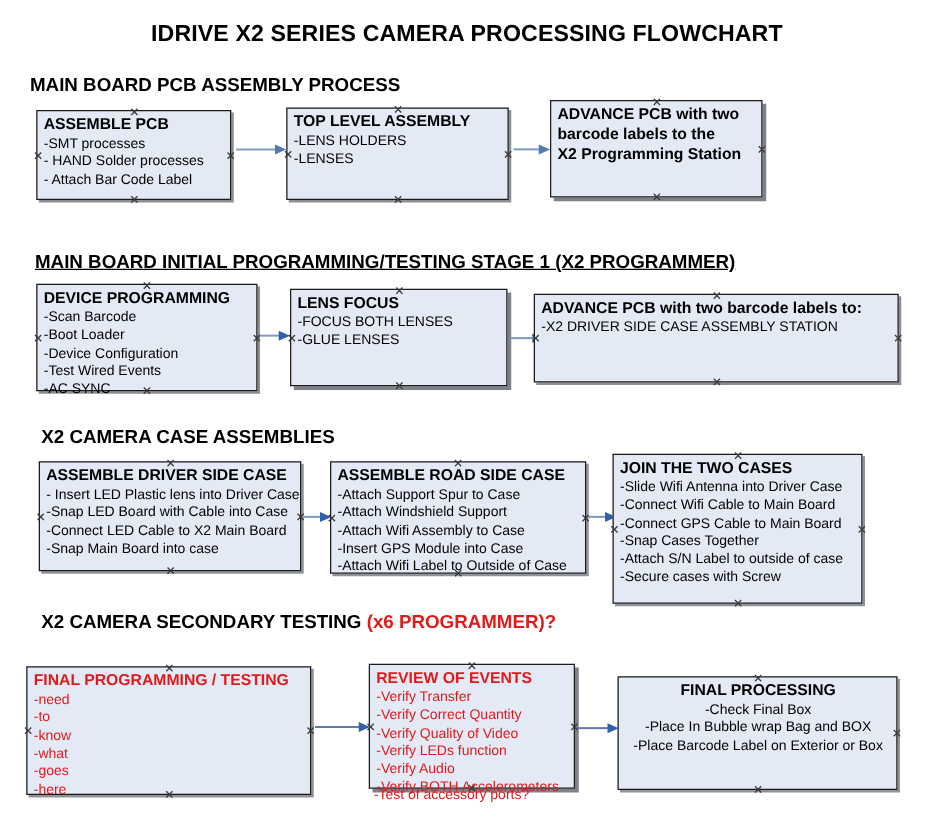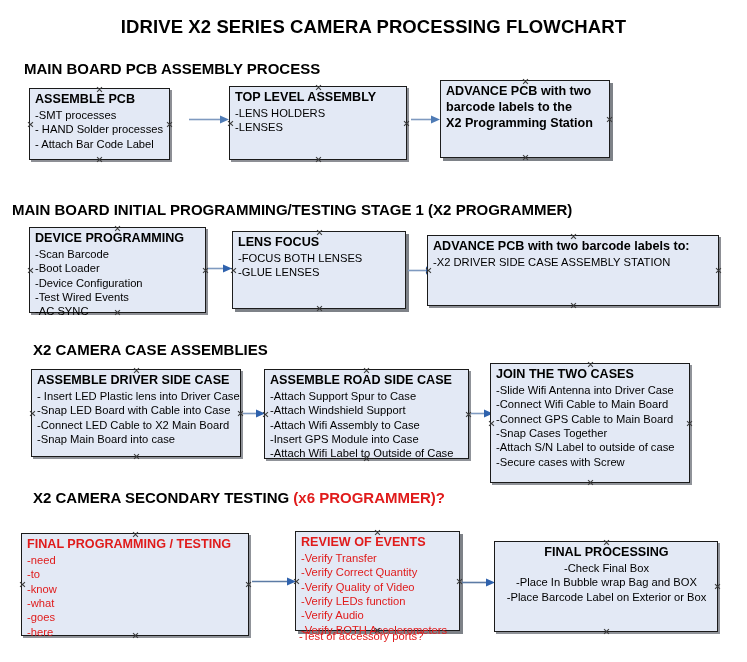"ASSEMBLE PCB" div.node { width: 141px -> 156px }
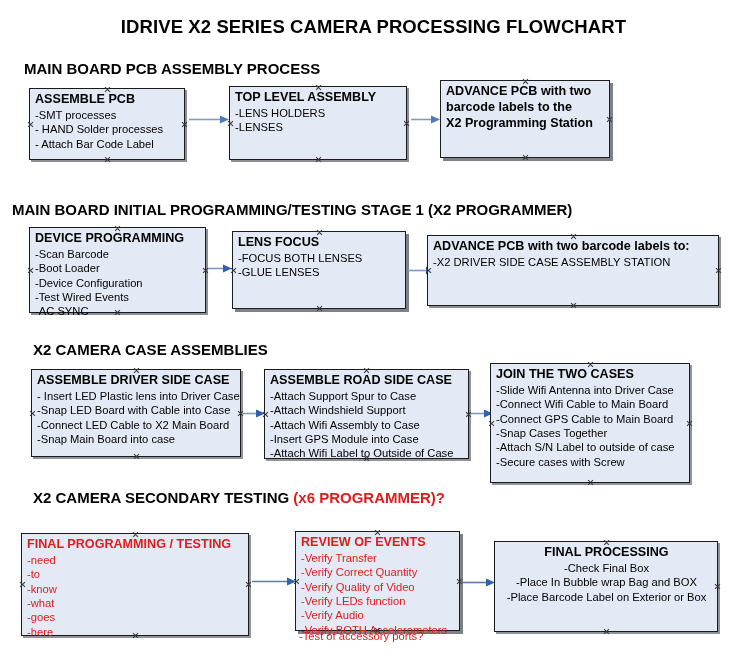"MAIN BOARD INITIAL PROGRAMMING/TESTING" div.section-heading { left: 12px -> 28px; text-decoration: none -> underline }
